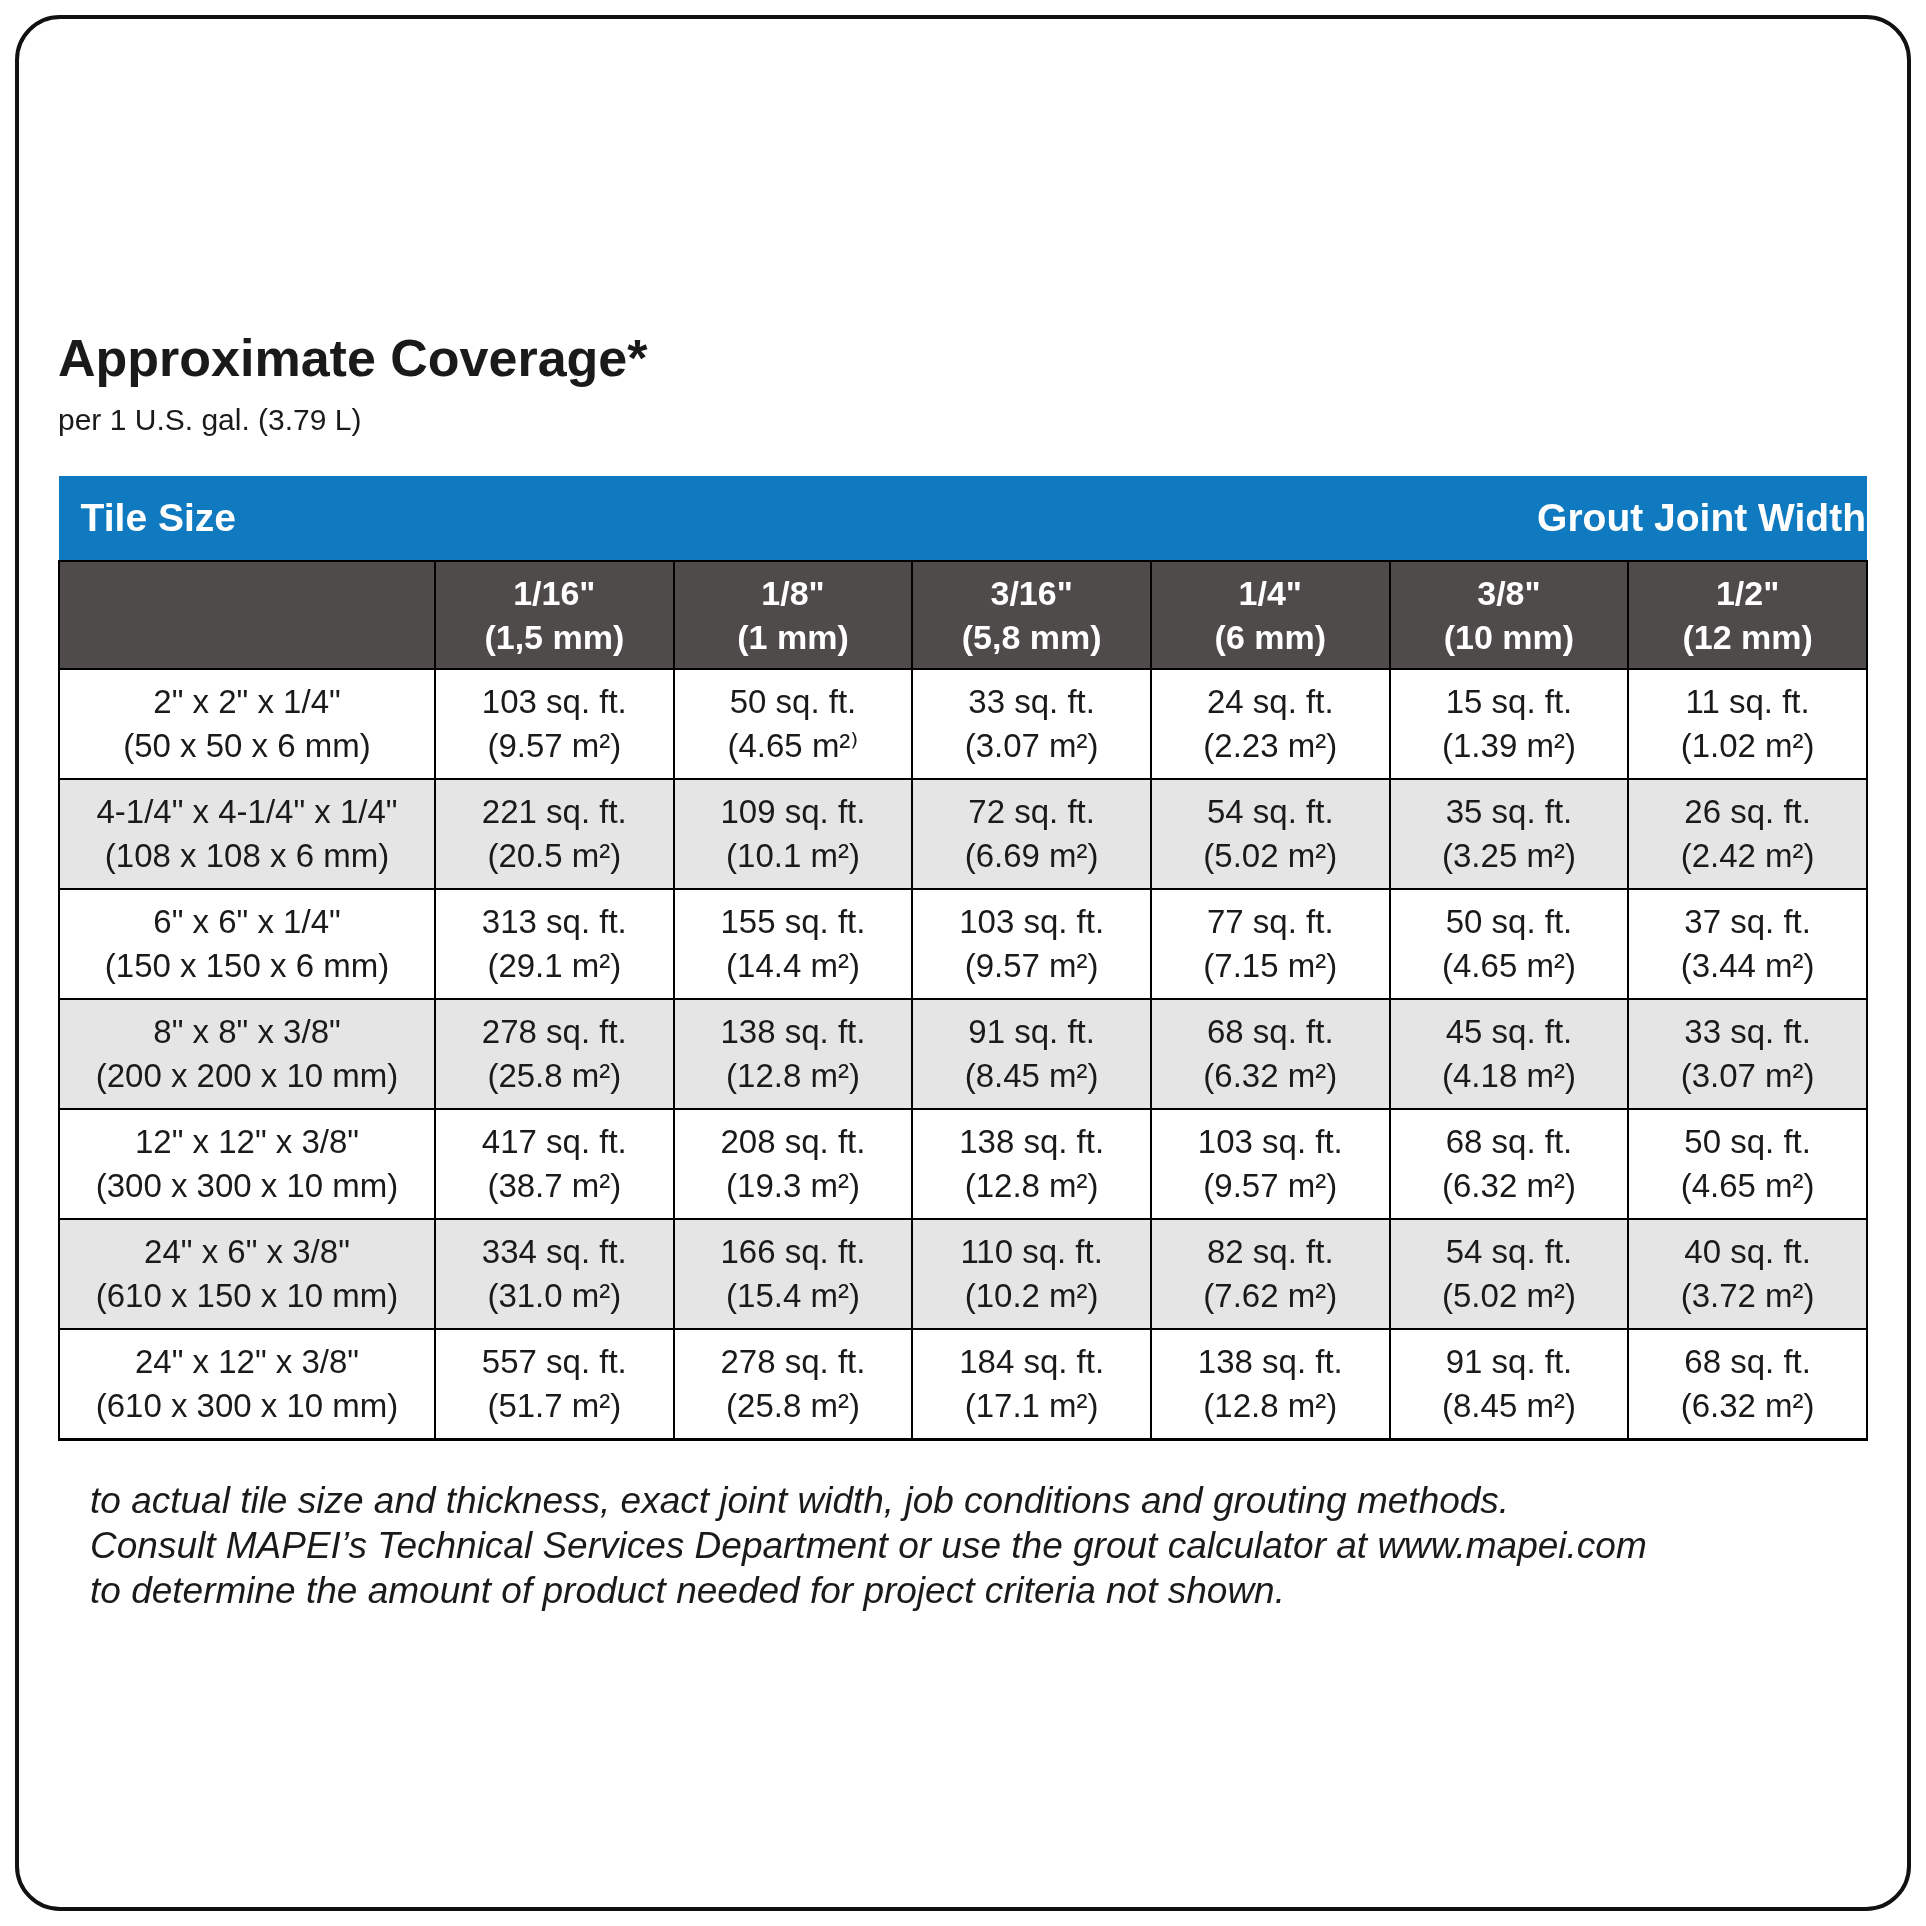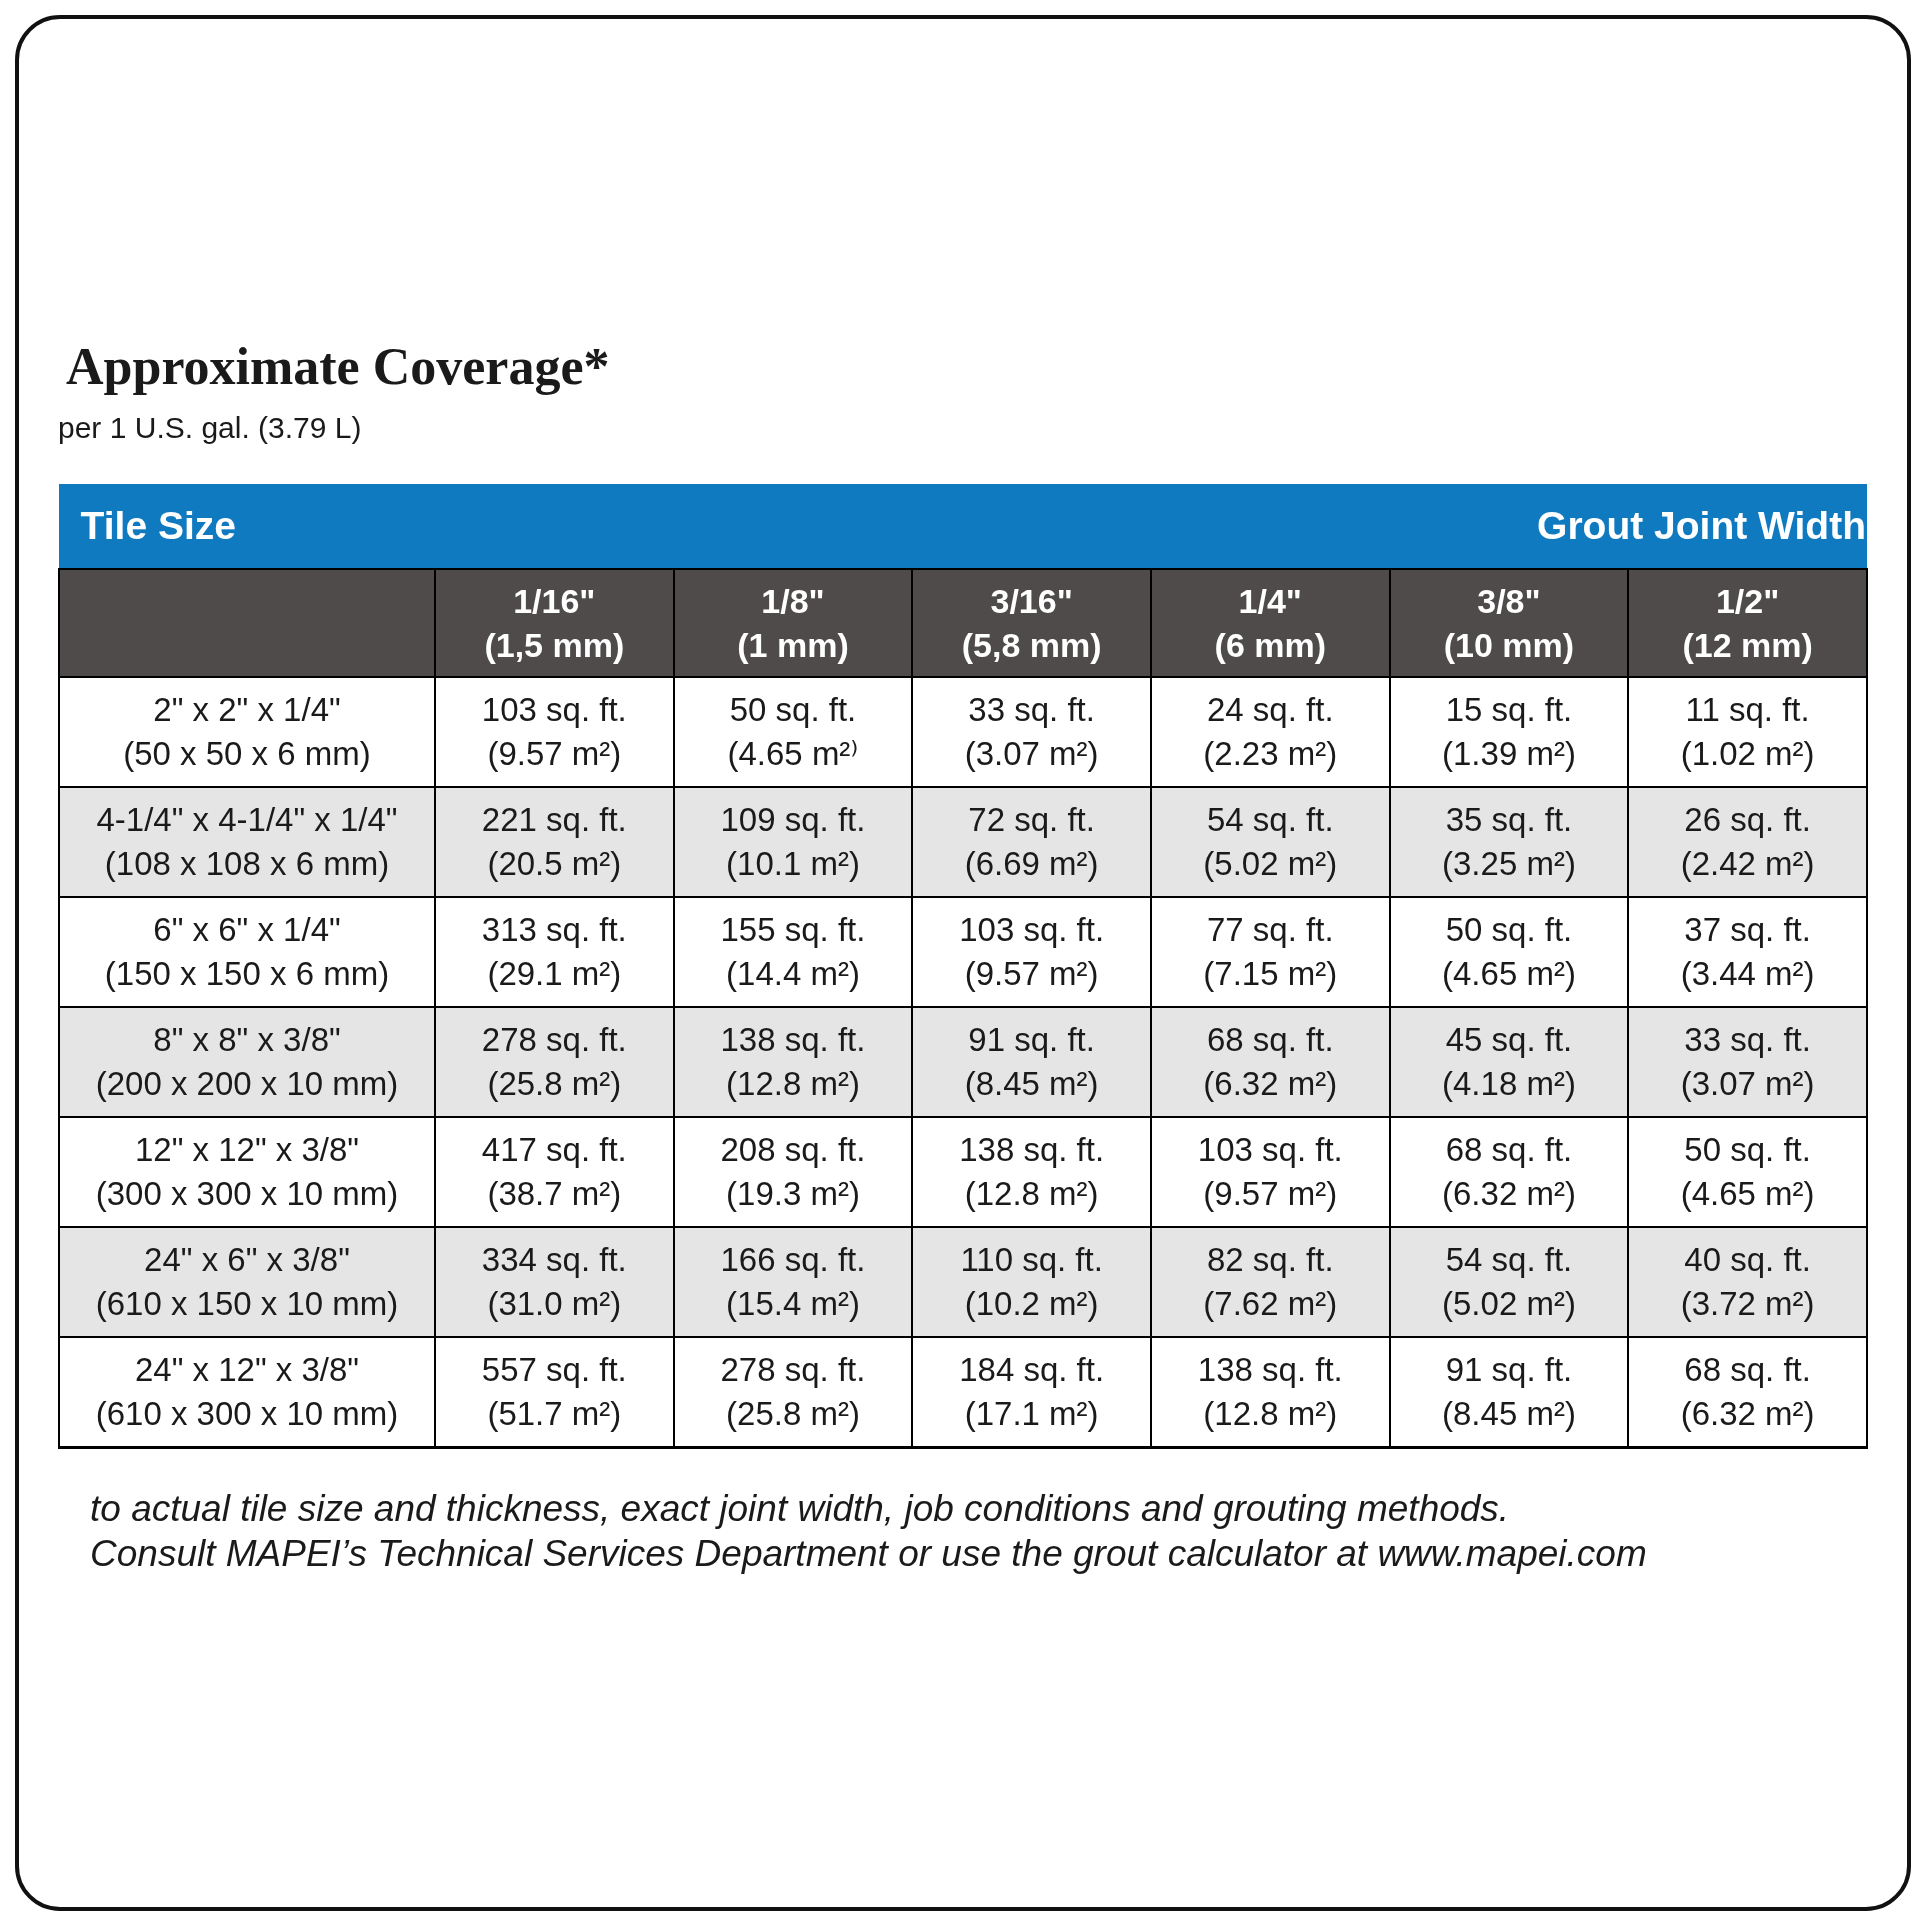"Approximate Coverage*" .title { font-family: Liberation Serif, serif -> none; margin: 8px -> 0 }
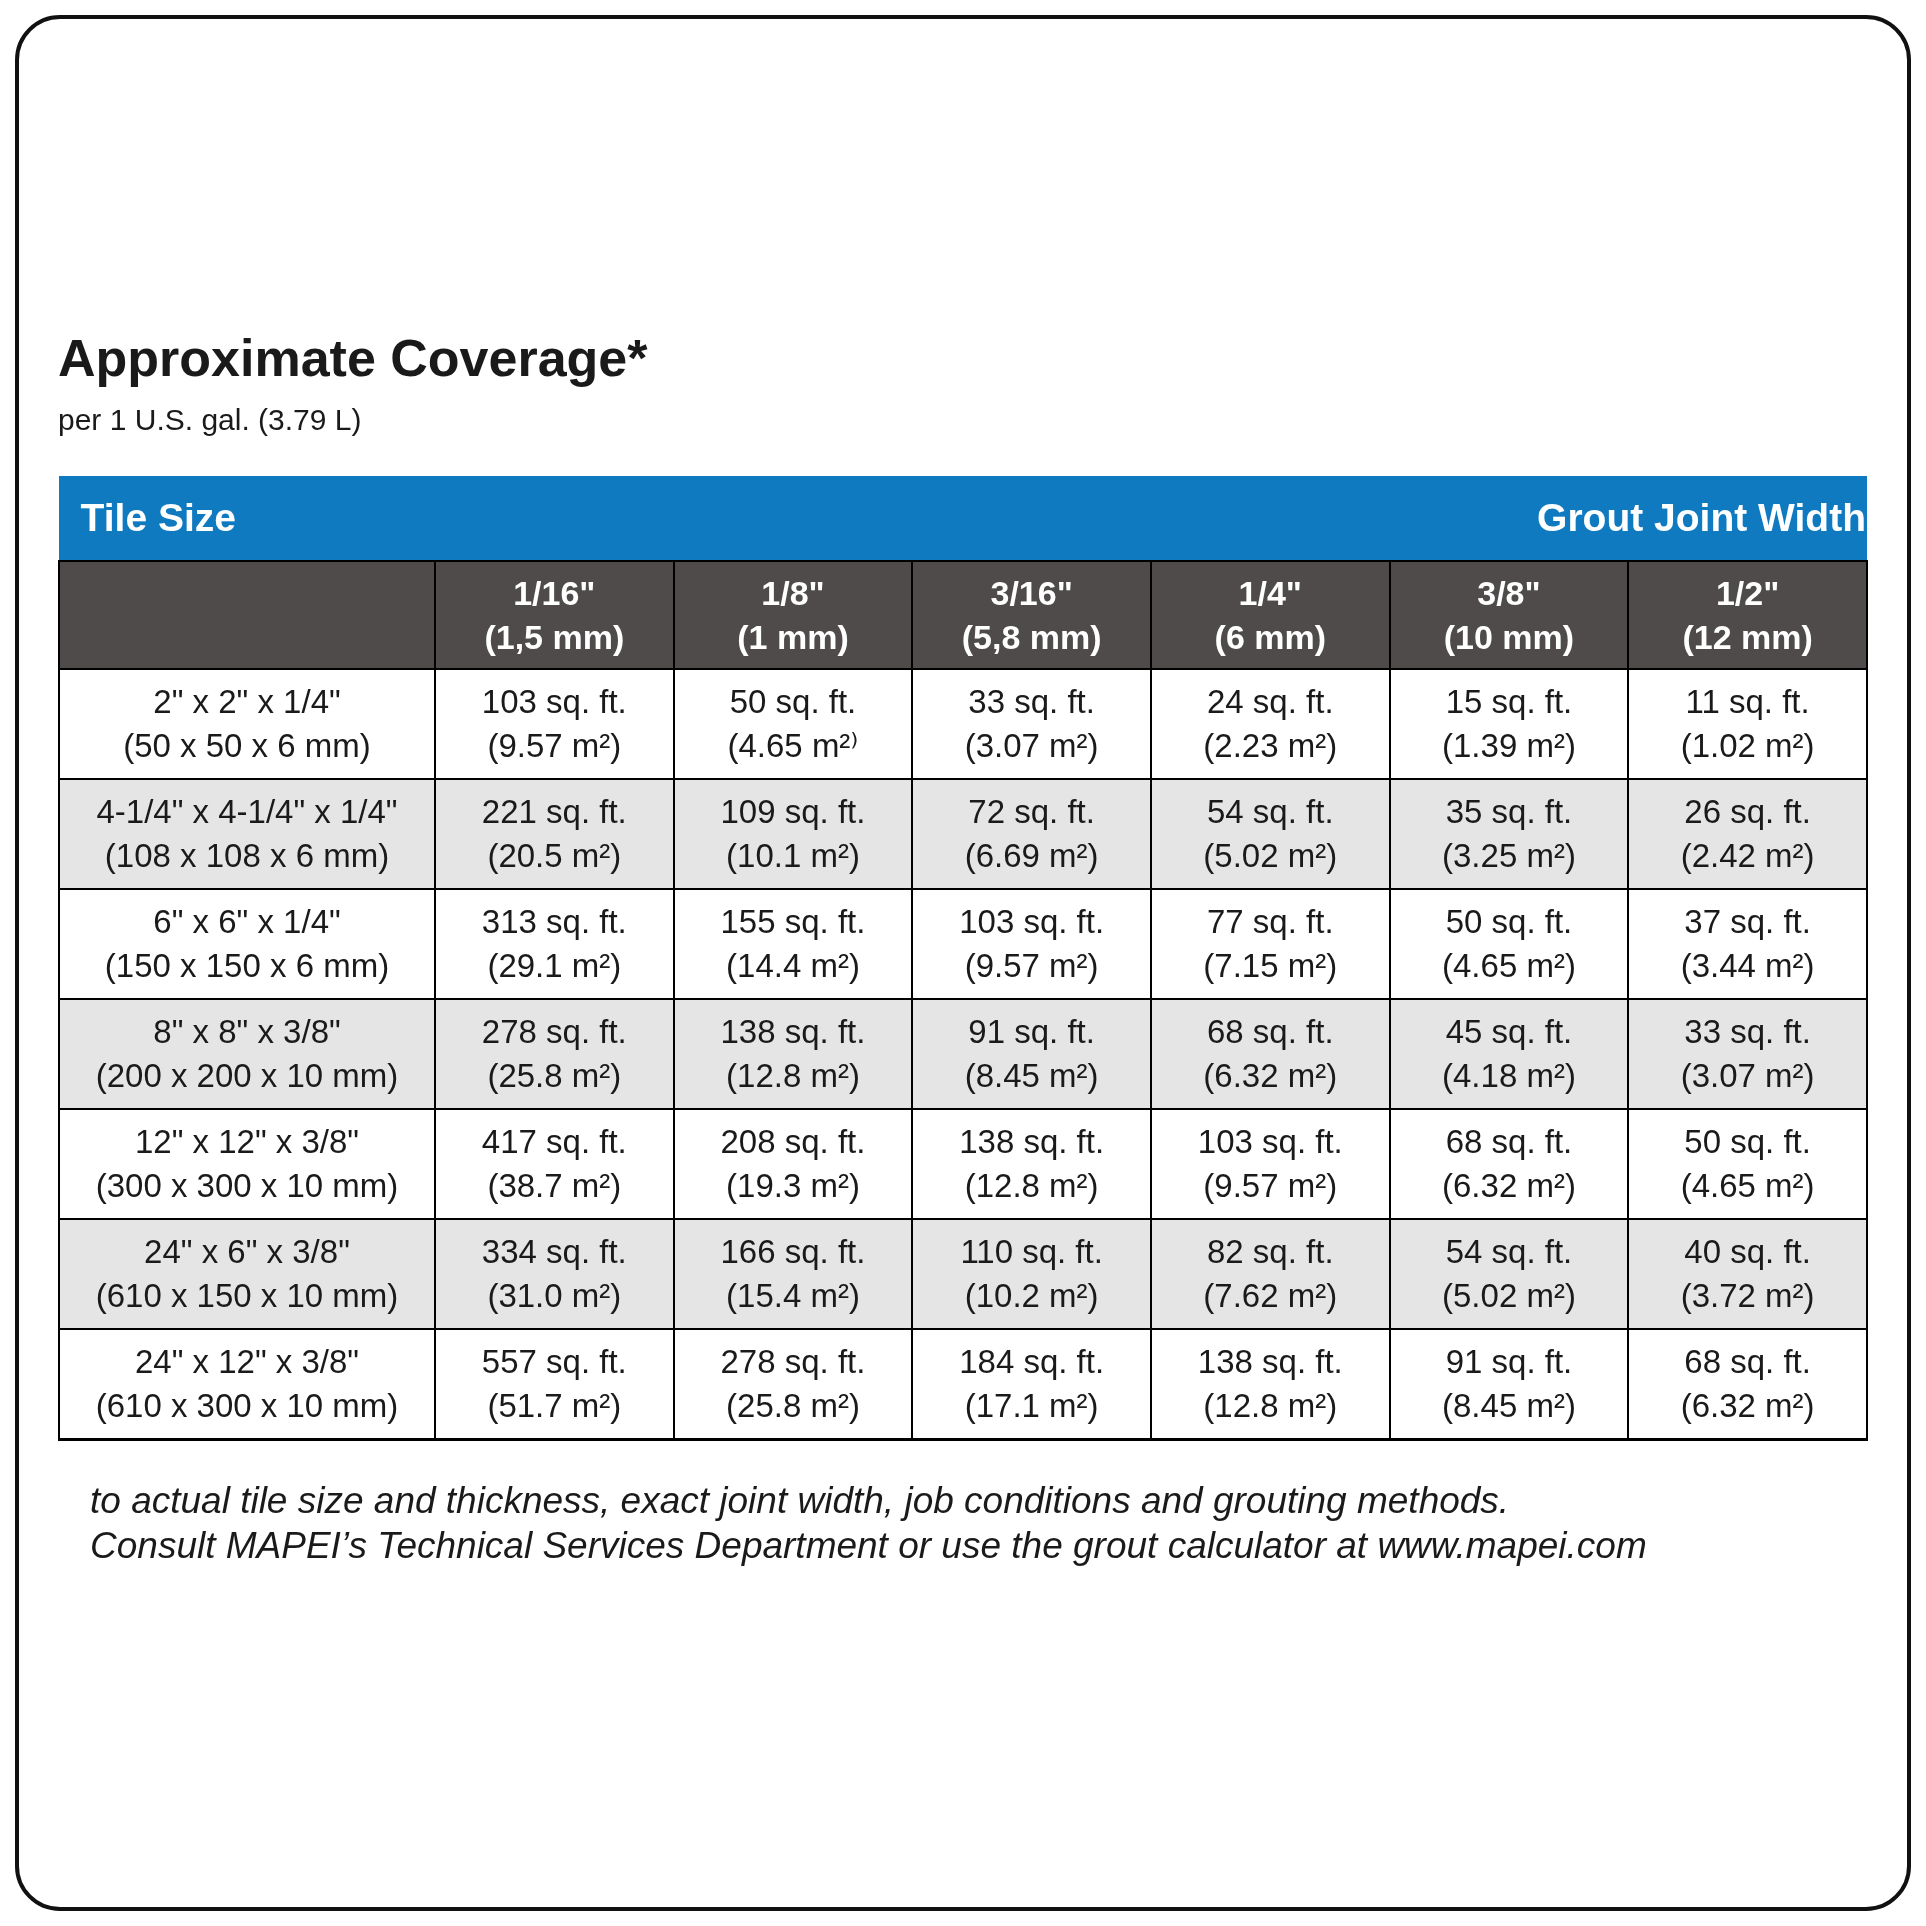"to determine the amount of" div.fn-line { html: none -> <div>to determine the amount of product needed for project criteria not shown.</div> }
